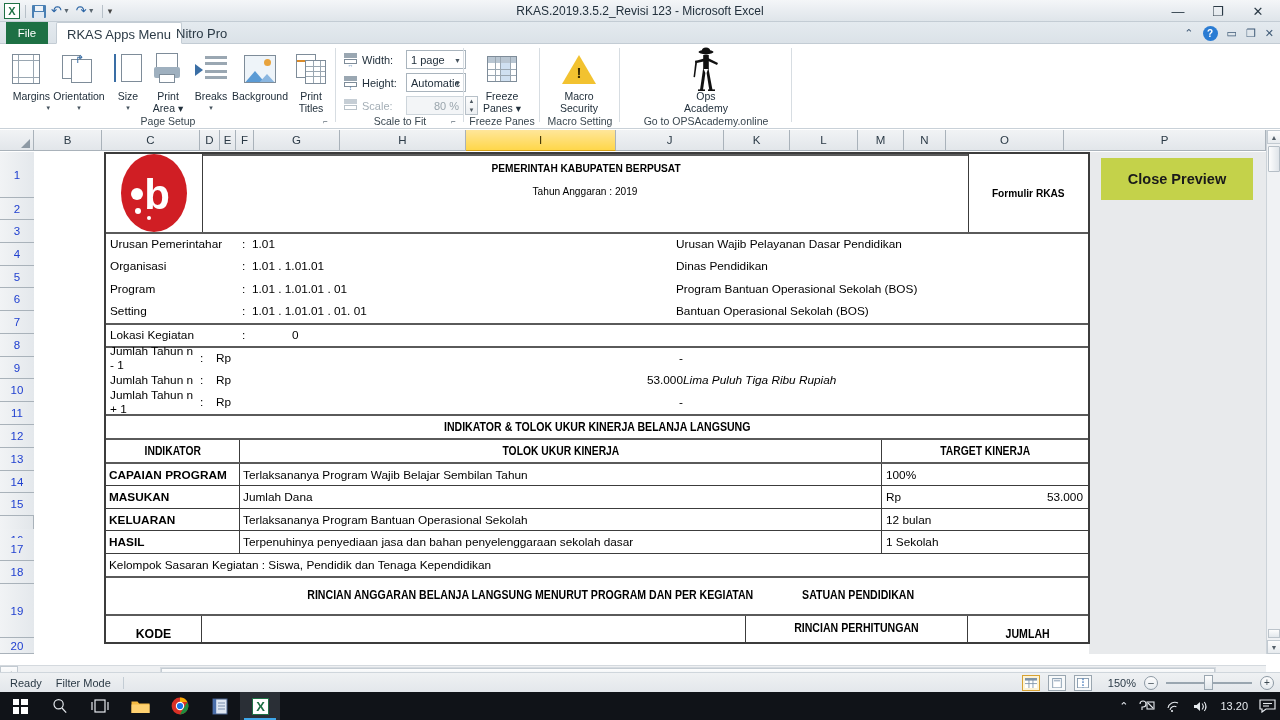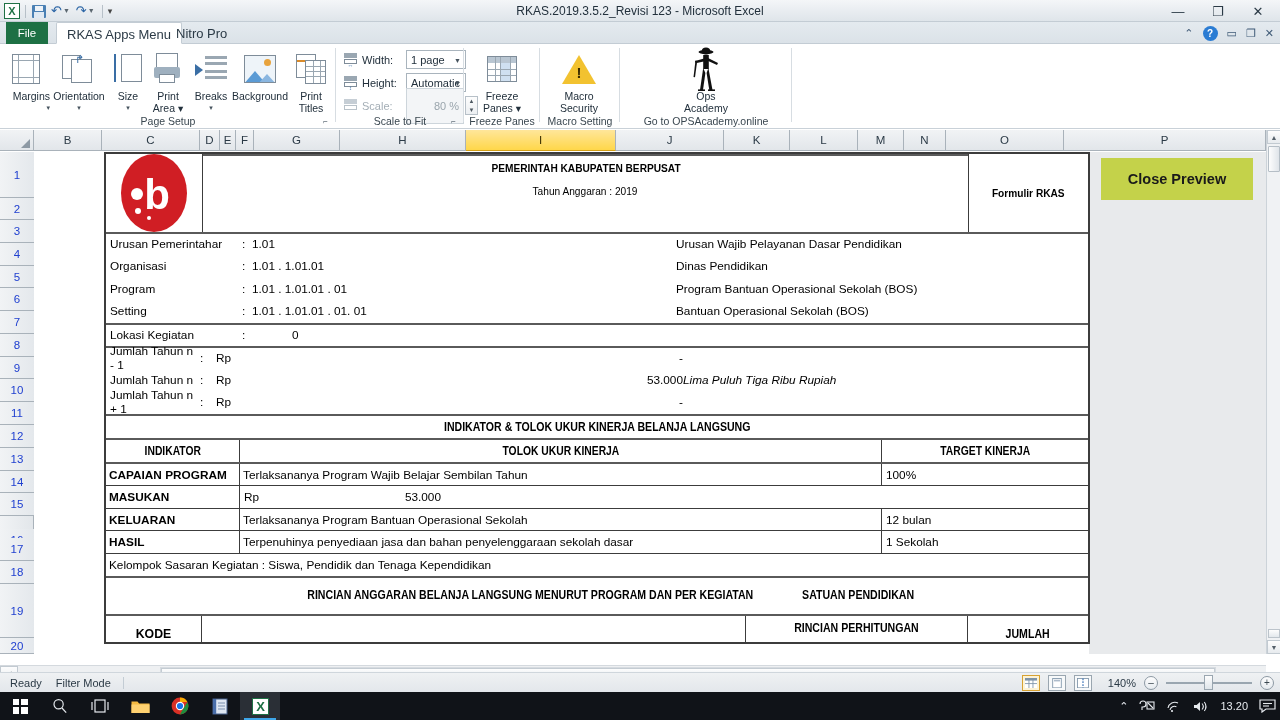"80 %" .sfscale { height: 36px -> 19px }
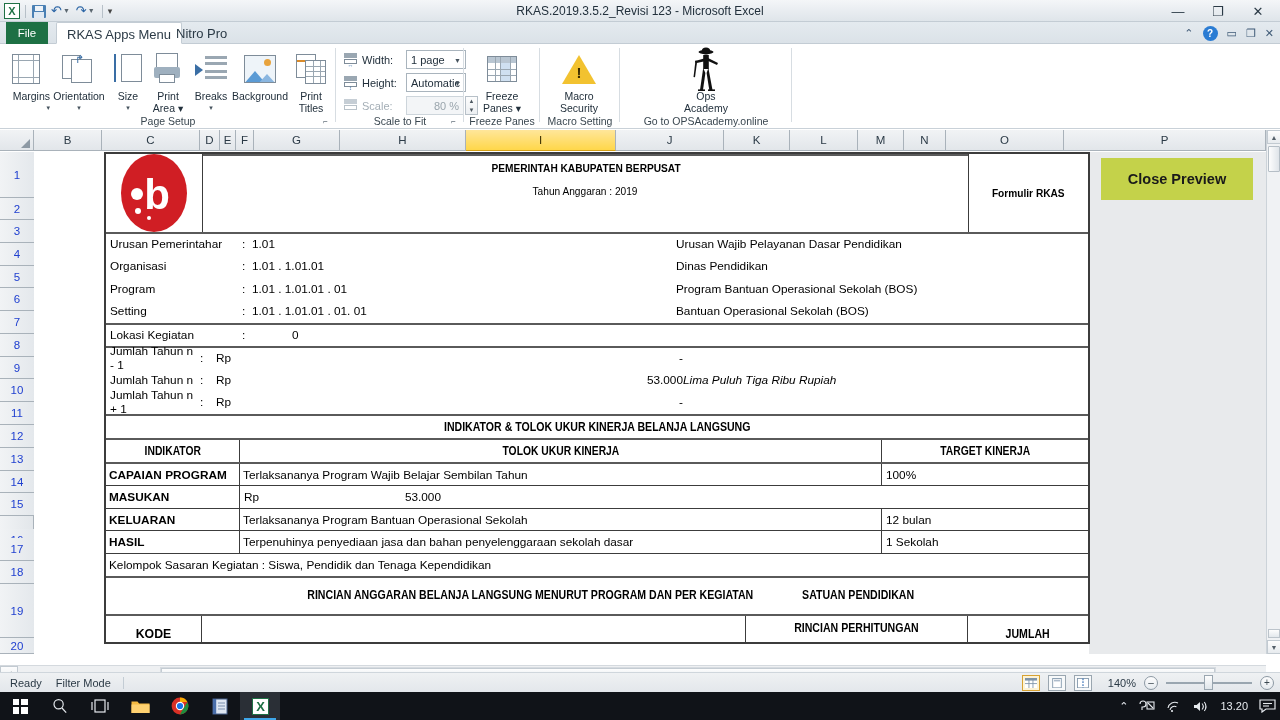"Jumlah Dana" div.c-tol { html: none -> <div>Jumlah Dana</div> }
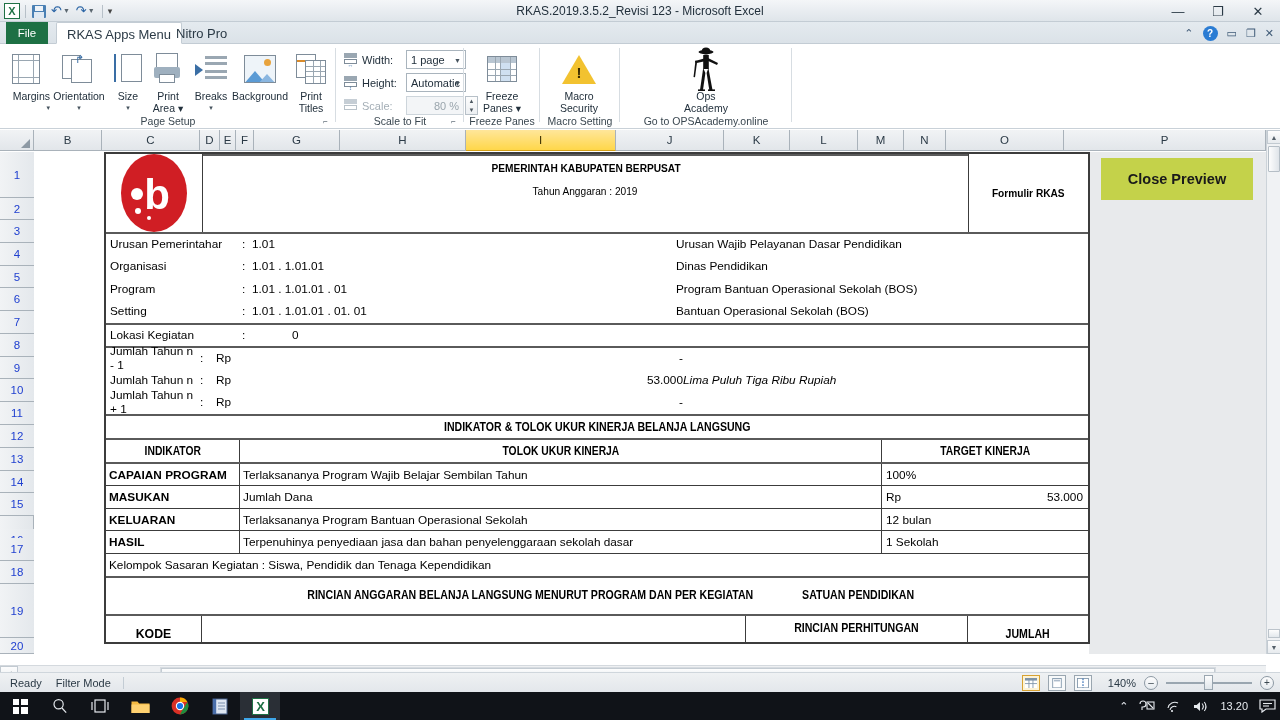"140%" span.zoomlbl { text: 140% -> 150% }
